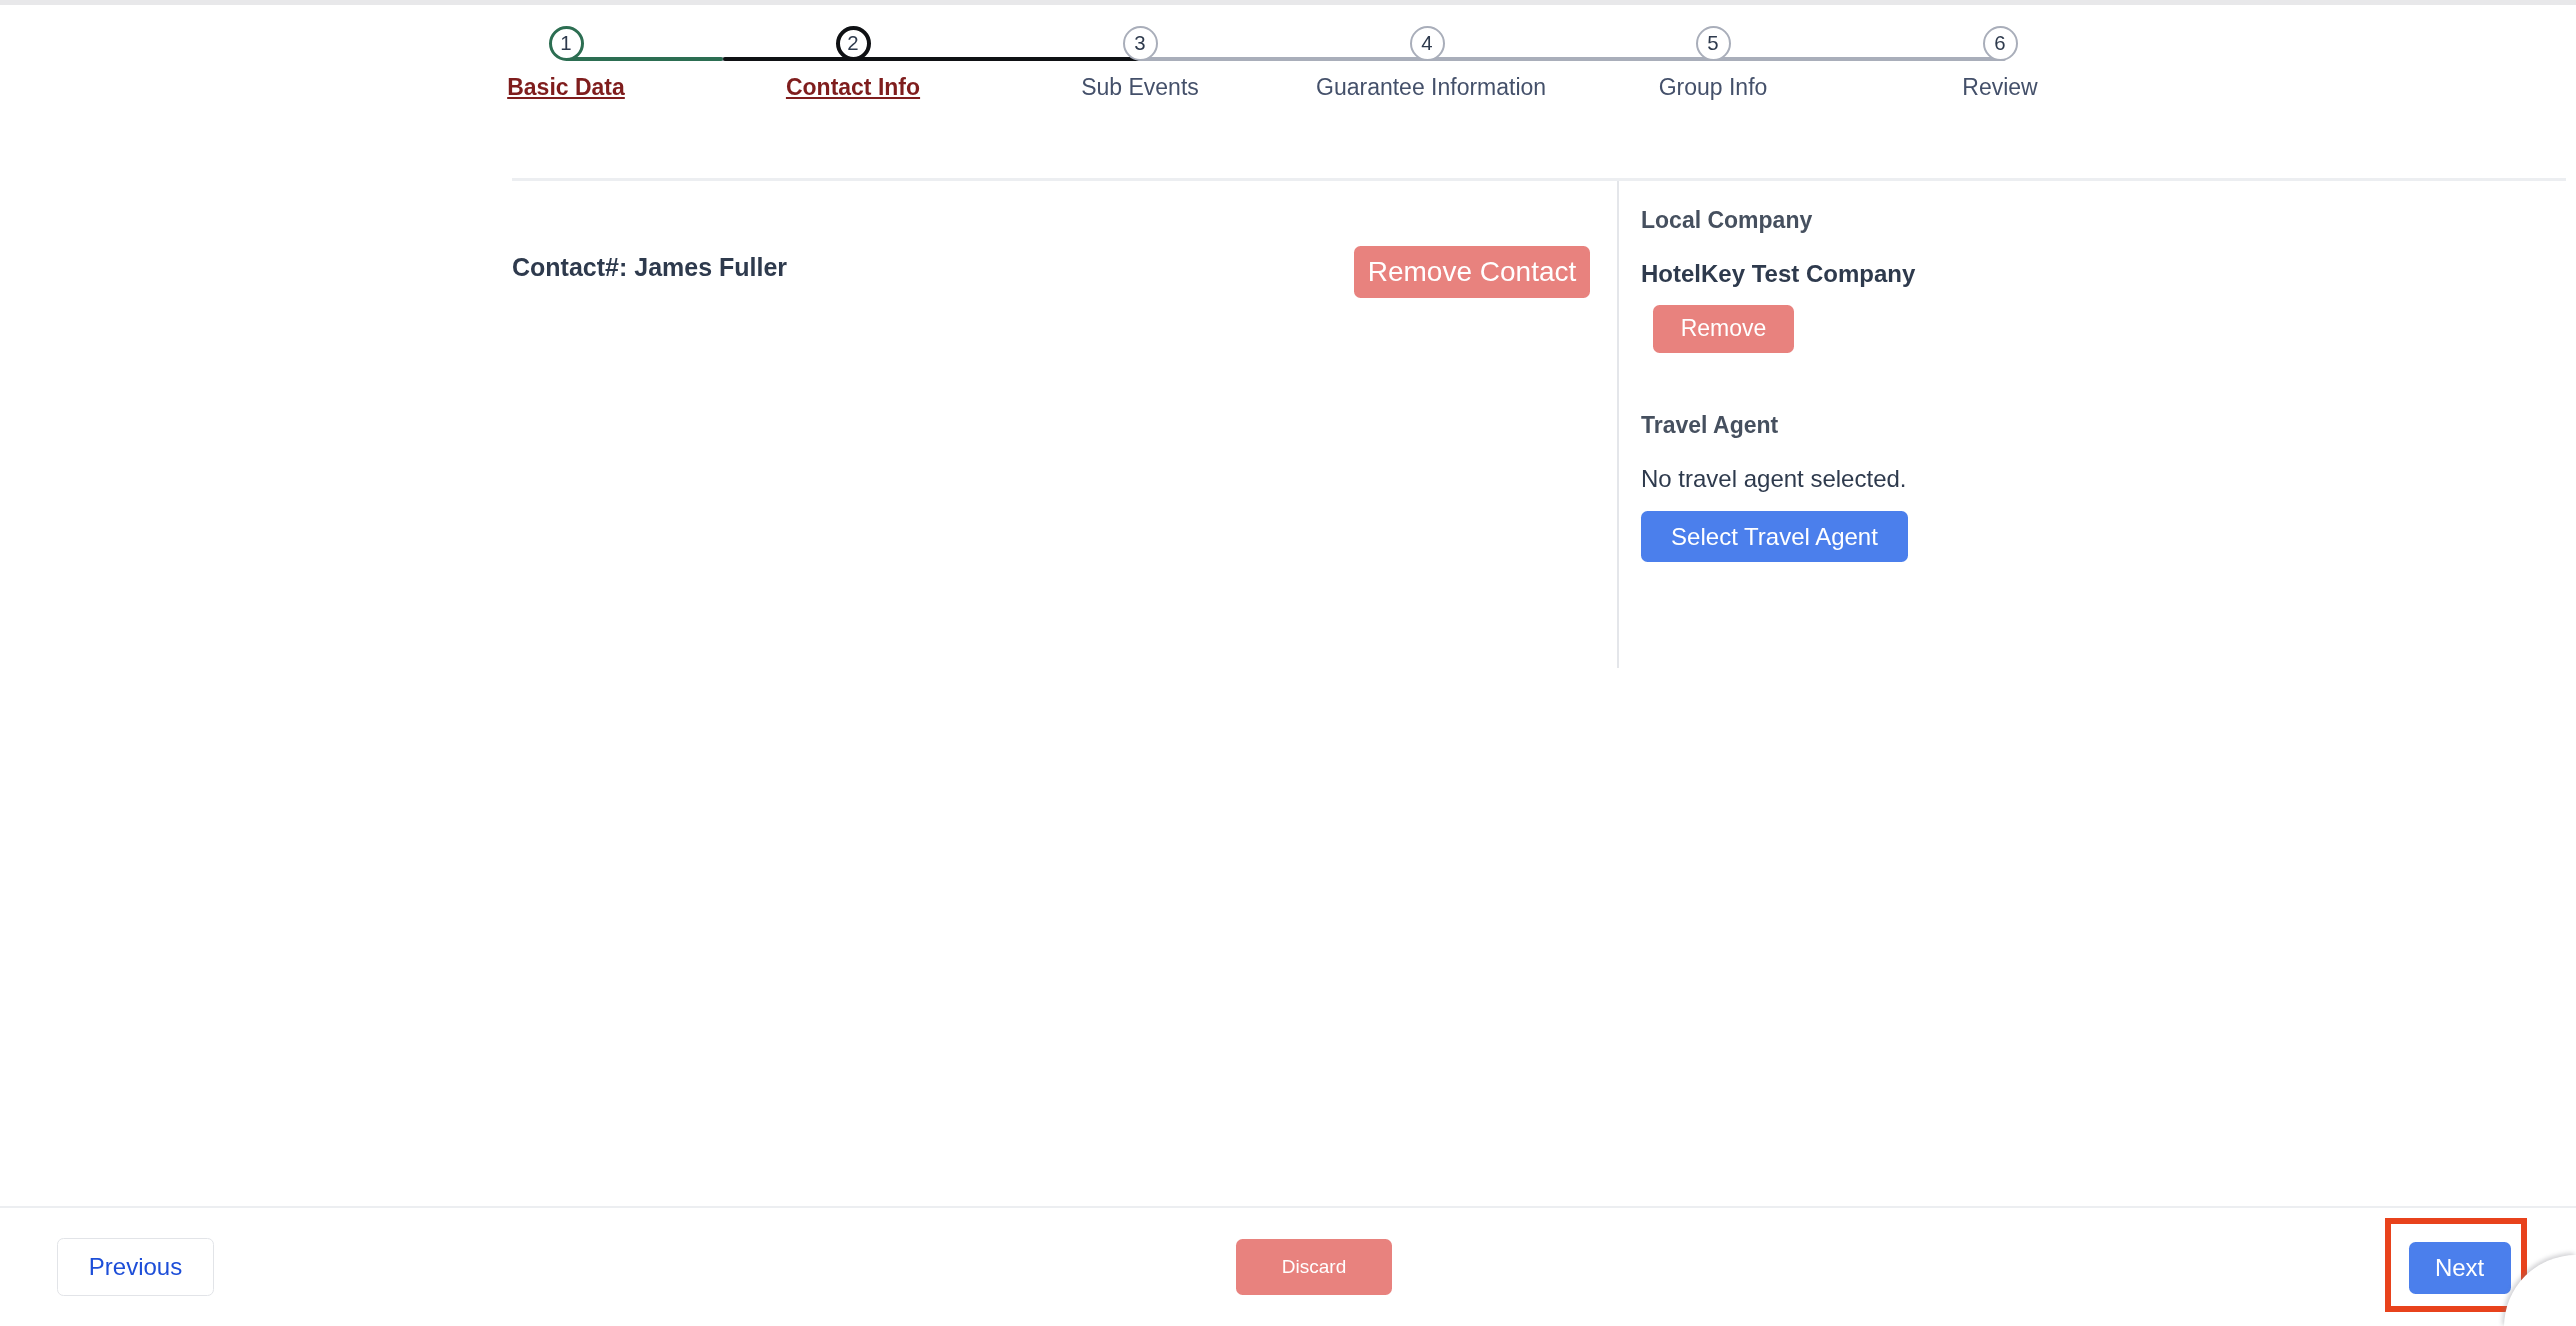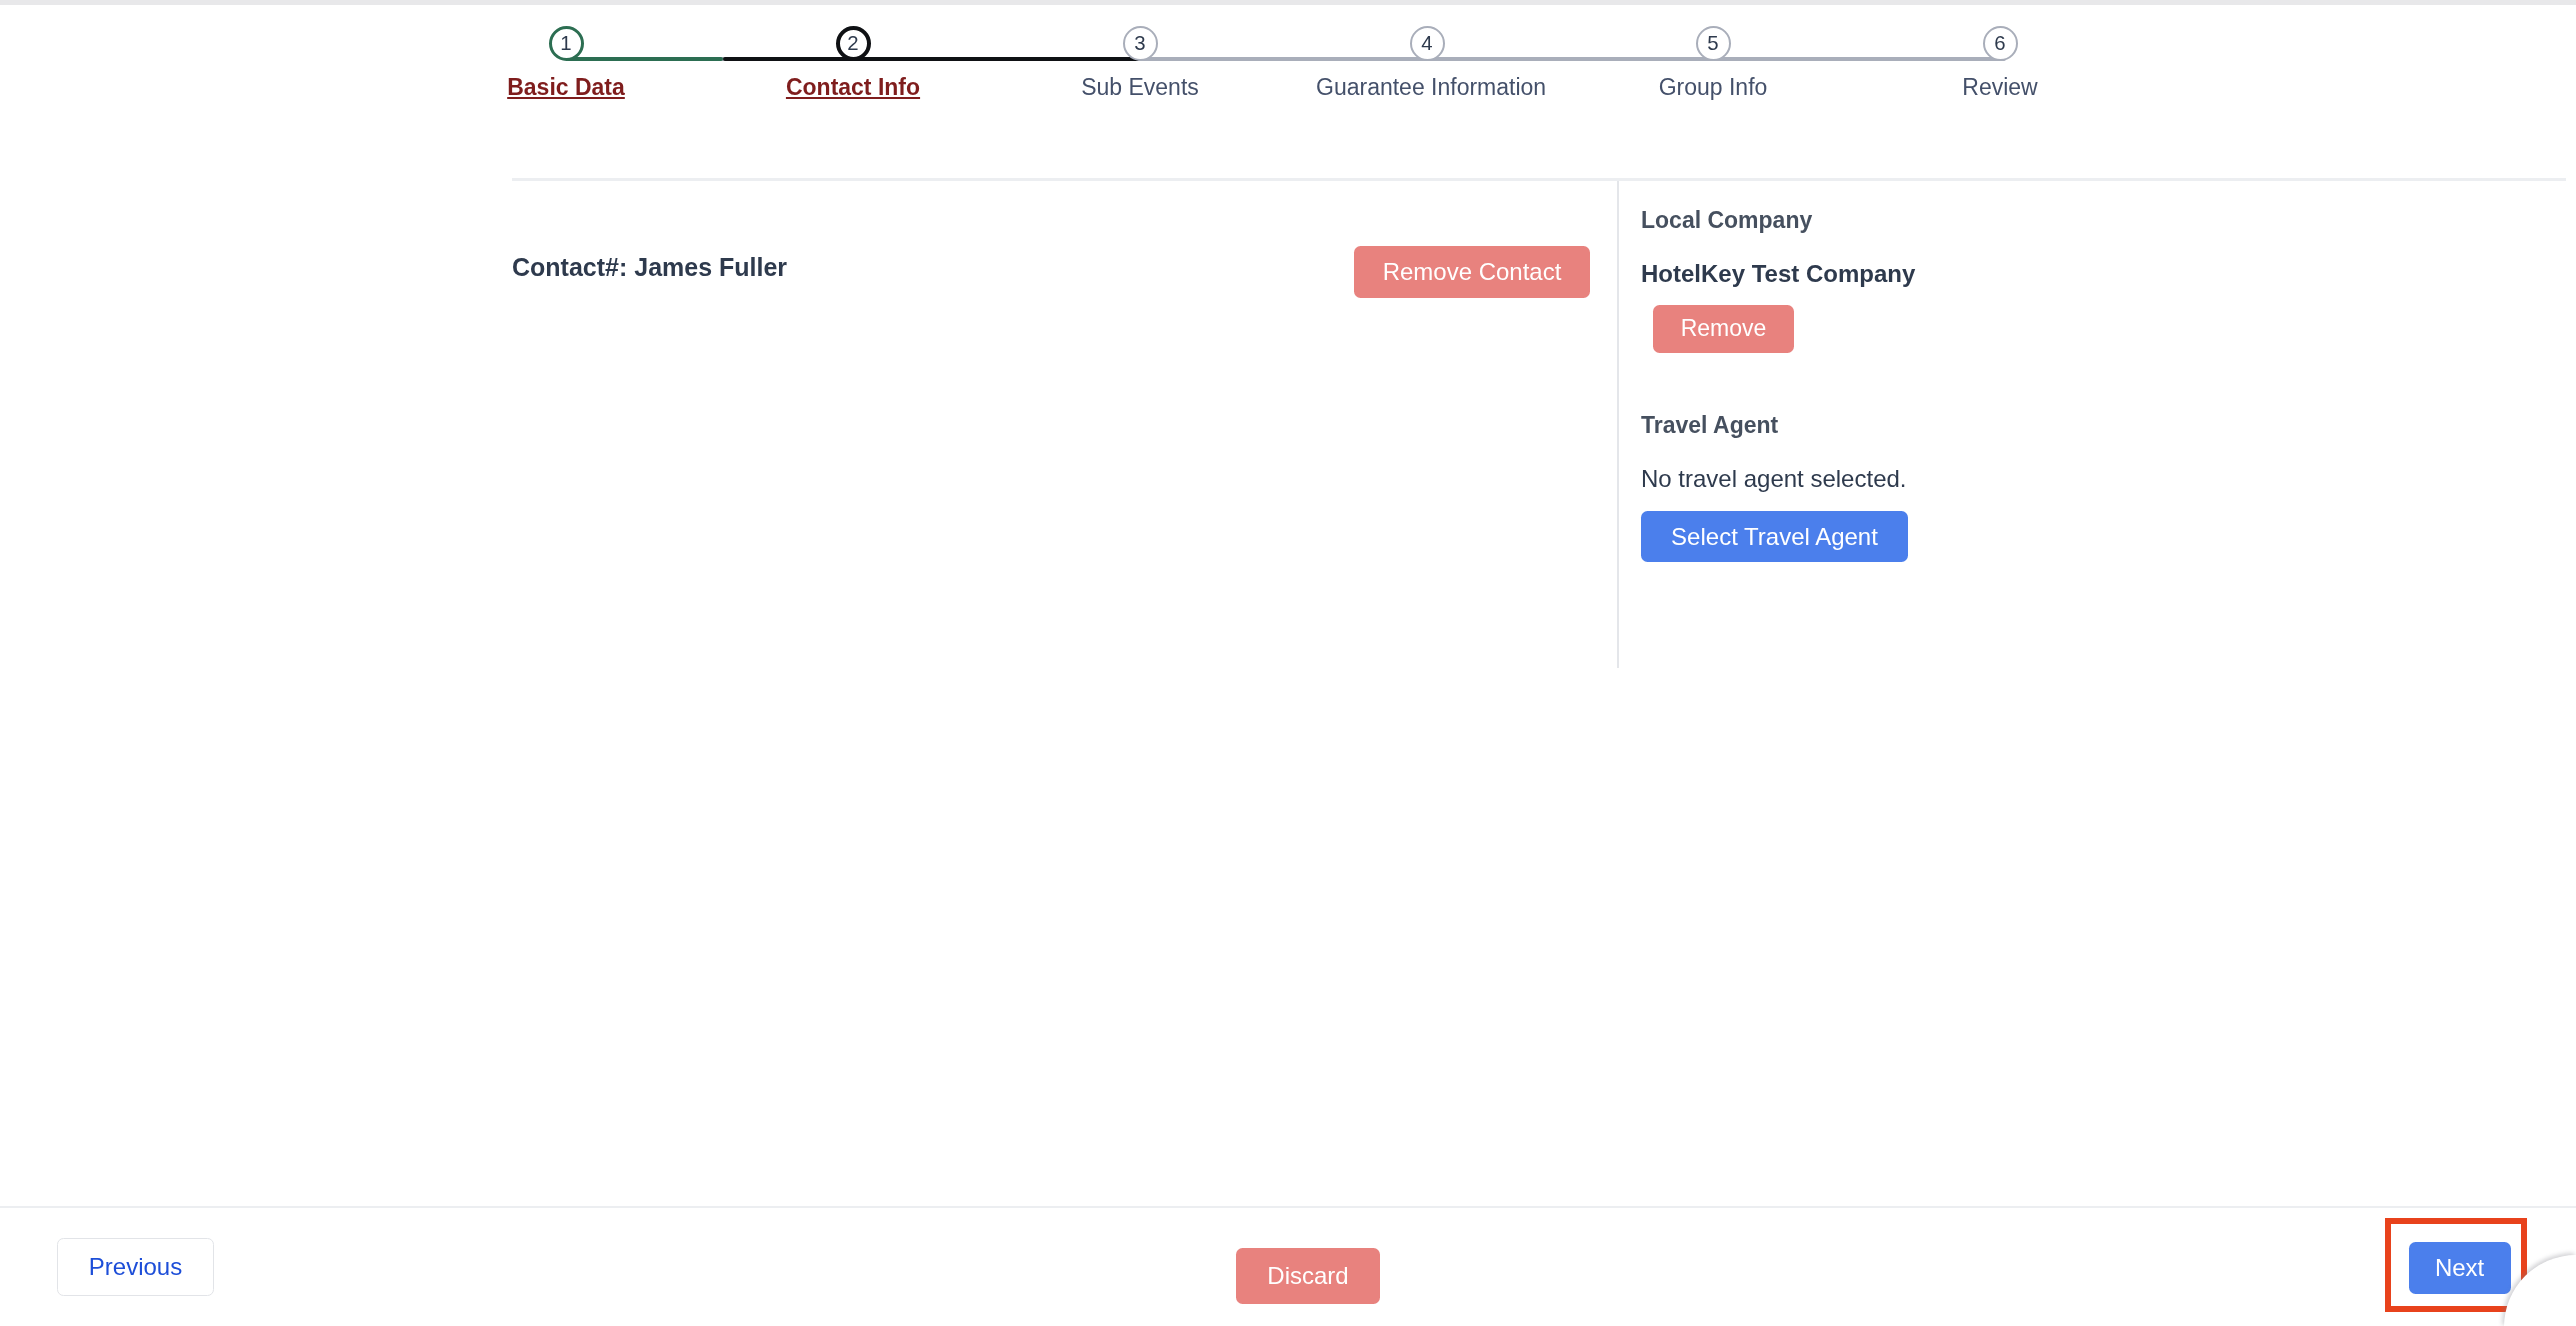"Remove Contact" .btn-remove-contact { font-size: 24px -> 28px }
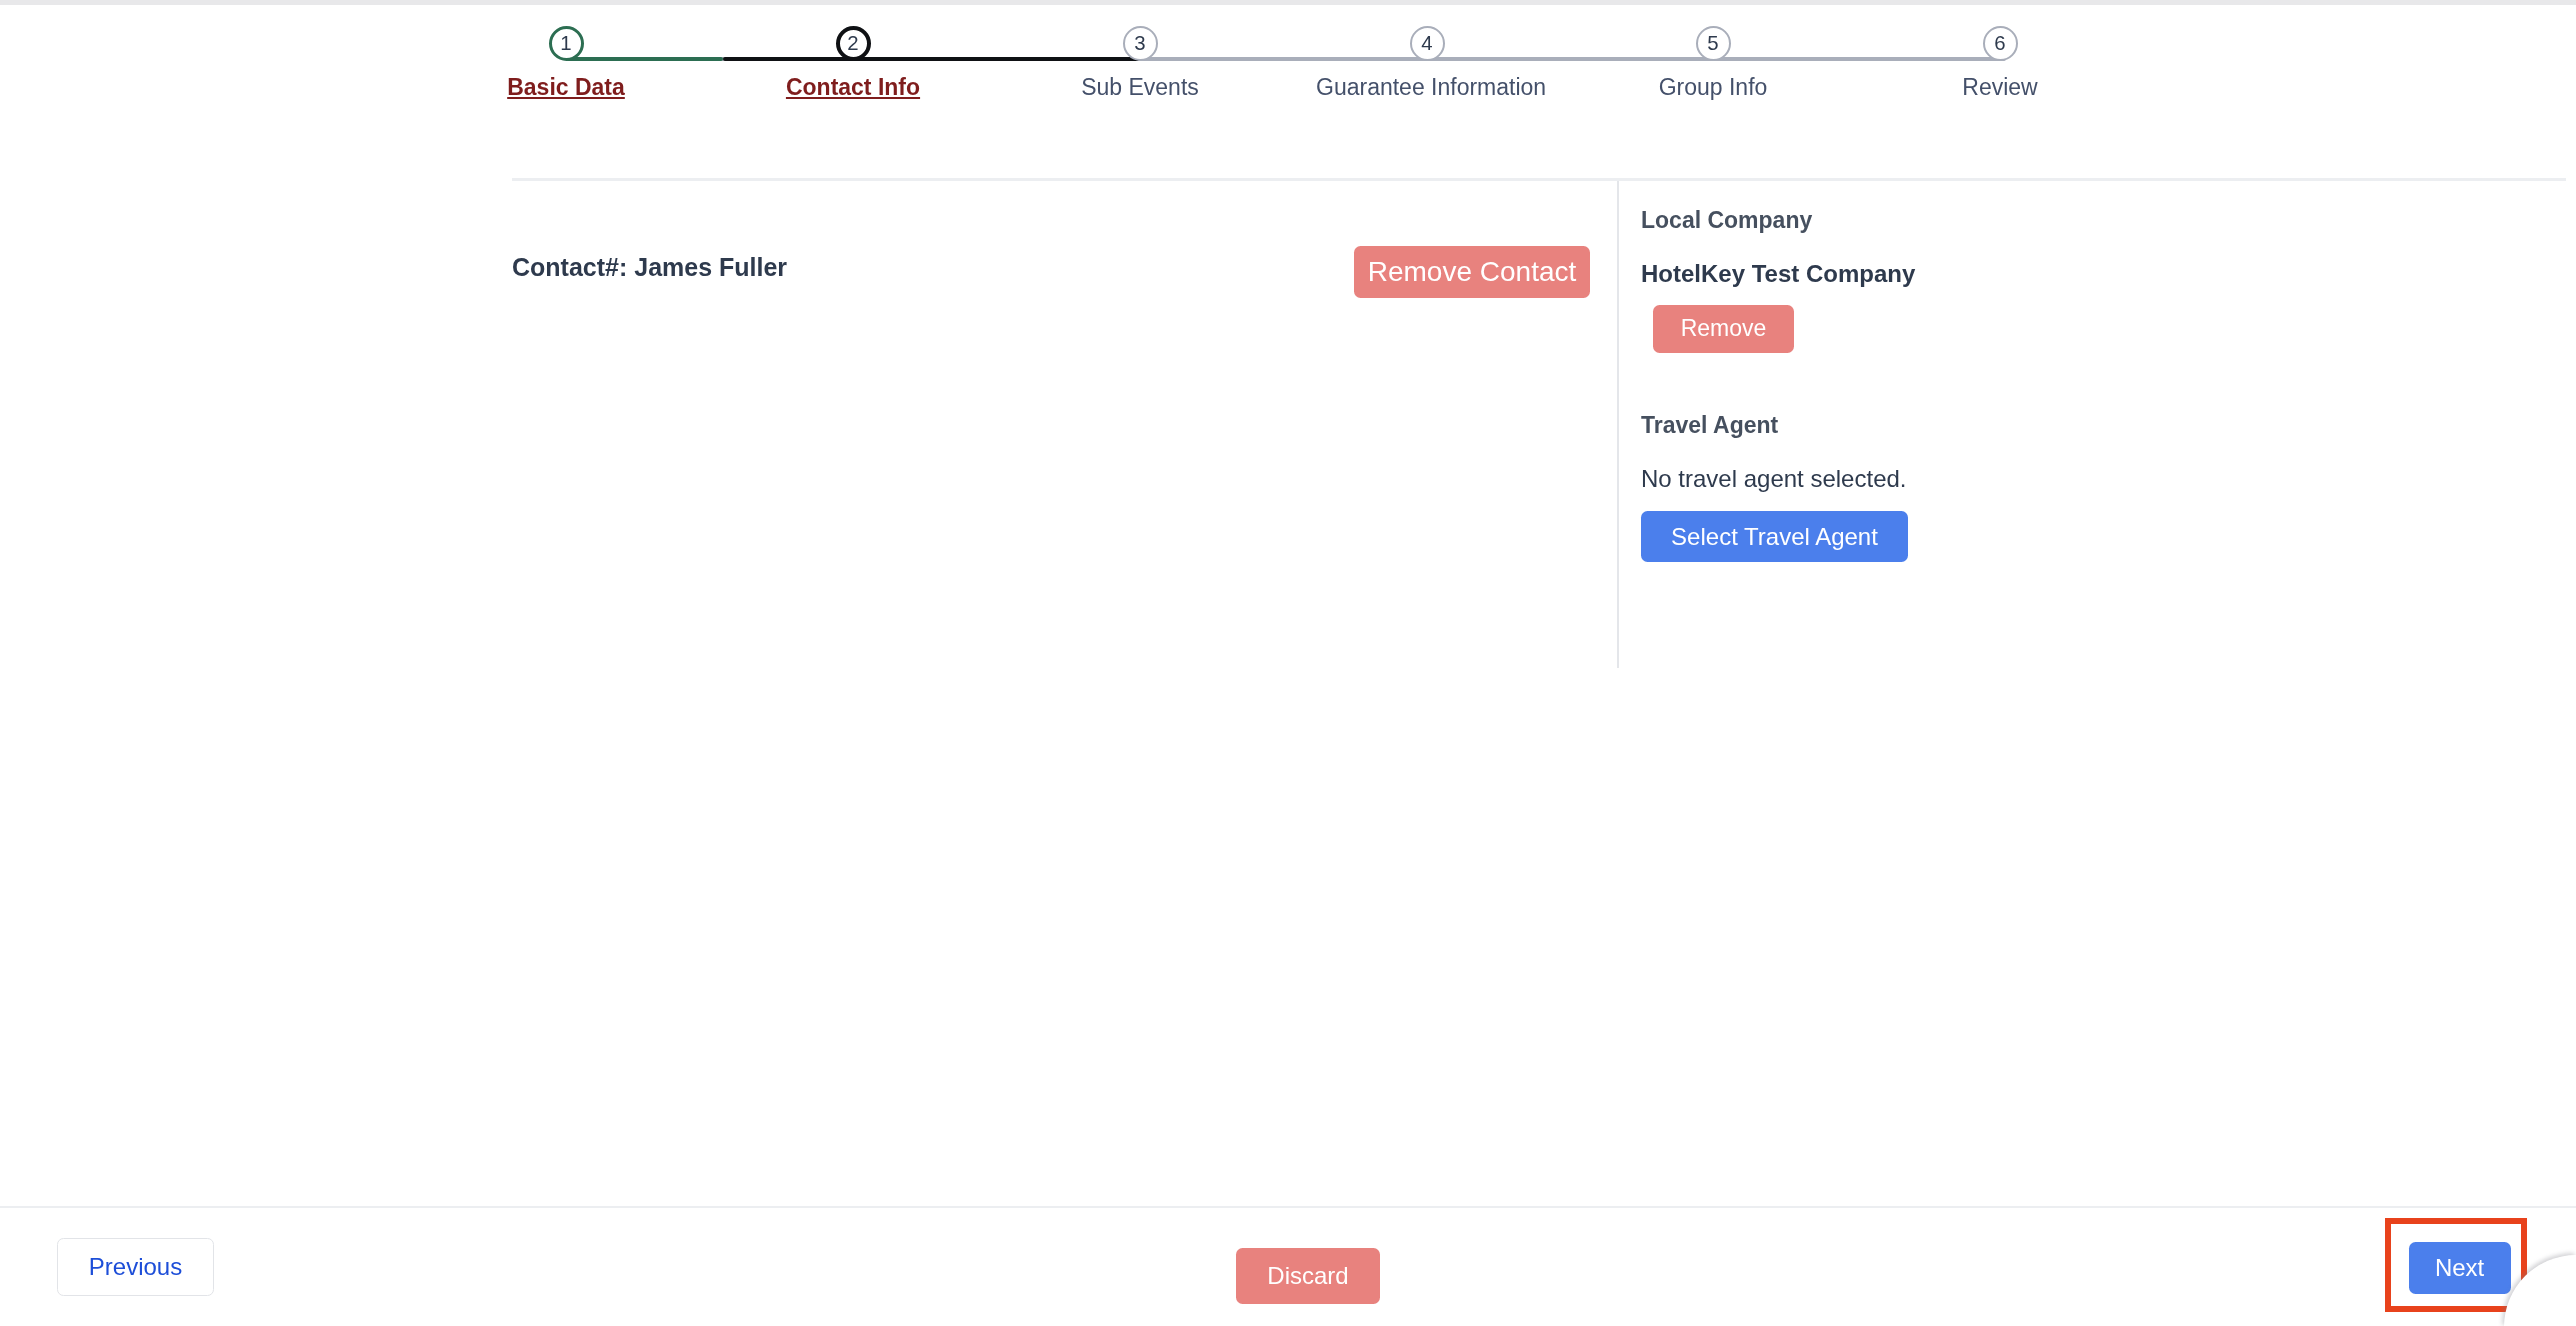"Discard" .btn-discard { font-size: 24px -> 19px; margin-top: 9px -> none; width: 144px -> 156px }
